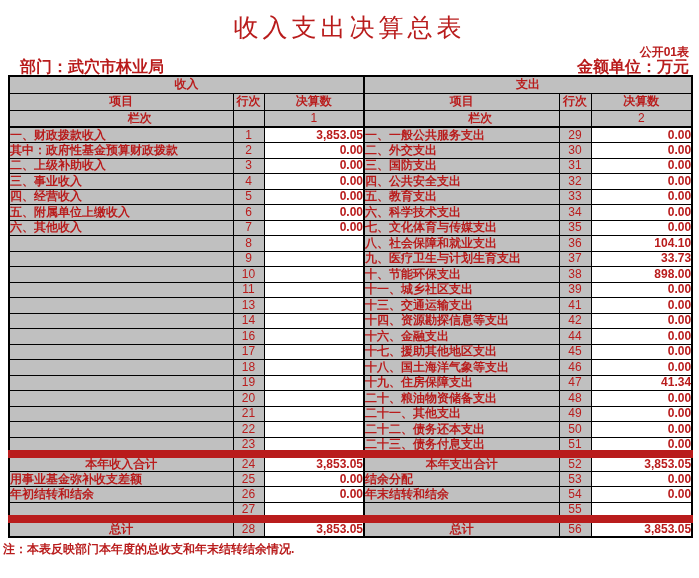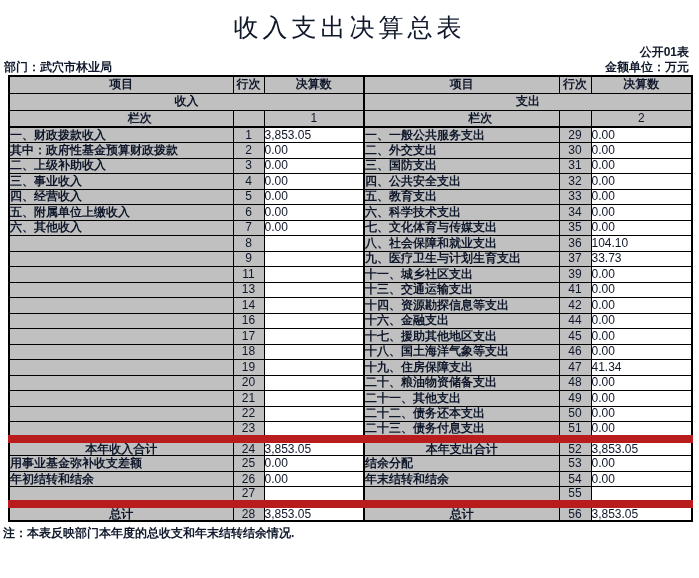"收入支出决算总表" .page { color: #0f172a -> #b91c1c }
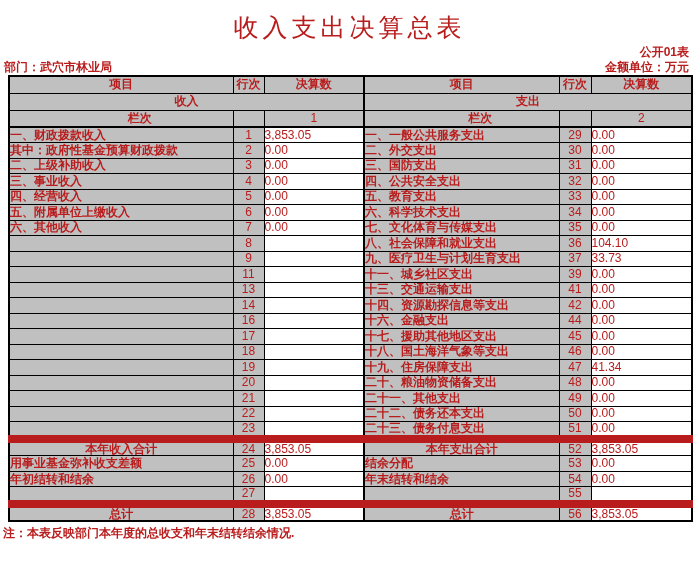"部门：武穴市林业局" .meta-line { font-size: 12px -> 16px; padding: 0 10px 1px 4px -> 0 10px 1px 20px }
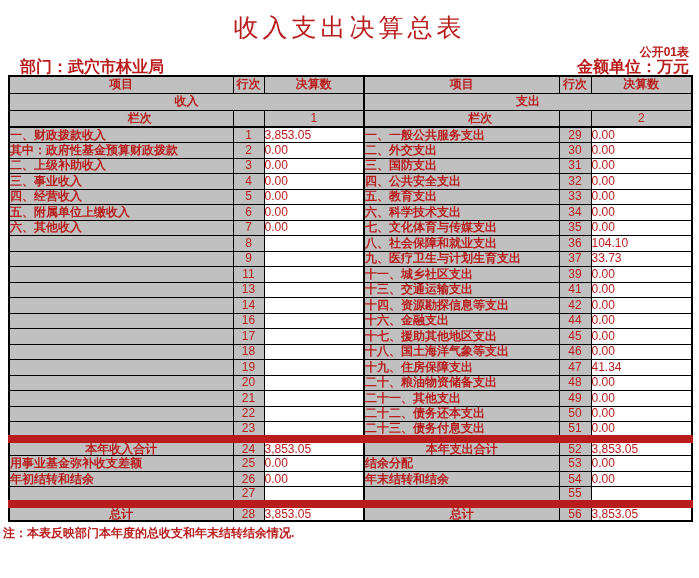"项目" tr { order: before "收入" -> after "收入" }
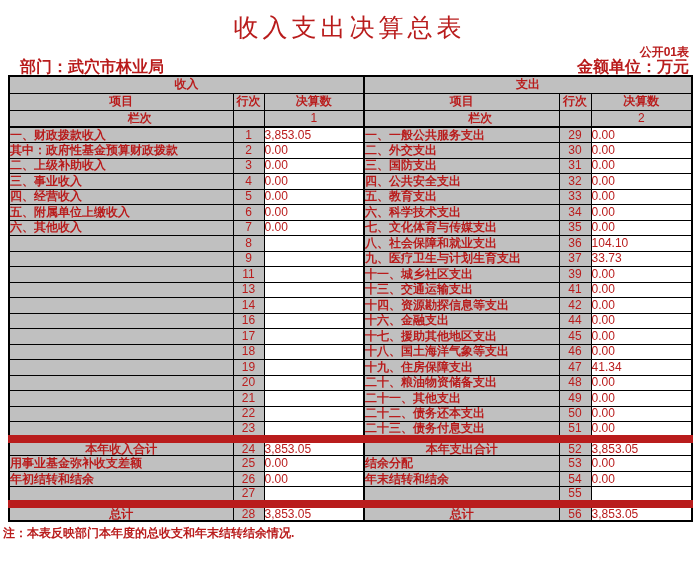"3,853.05" td.val { font-weight: normal -> bold; text-align: left -> right }
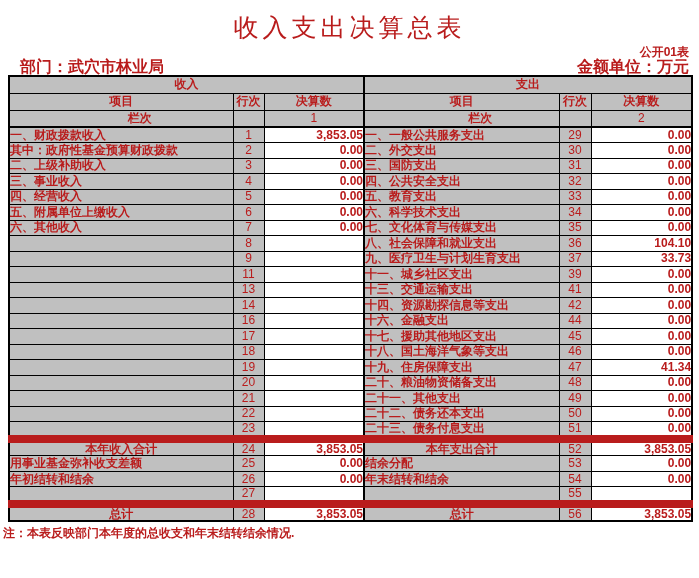"10" tr.data { html: none -> <tr> <td></td> <td>10</td> <td></td> <td>十、节能环保支出</td> <td>38</td> <td>898.00</td> </tr> }
